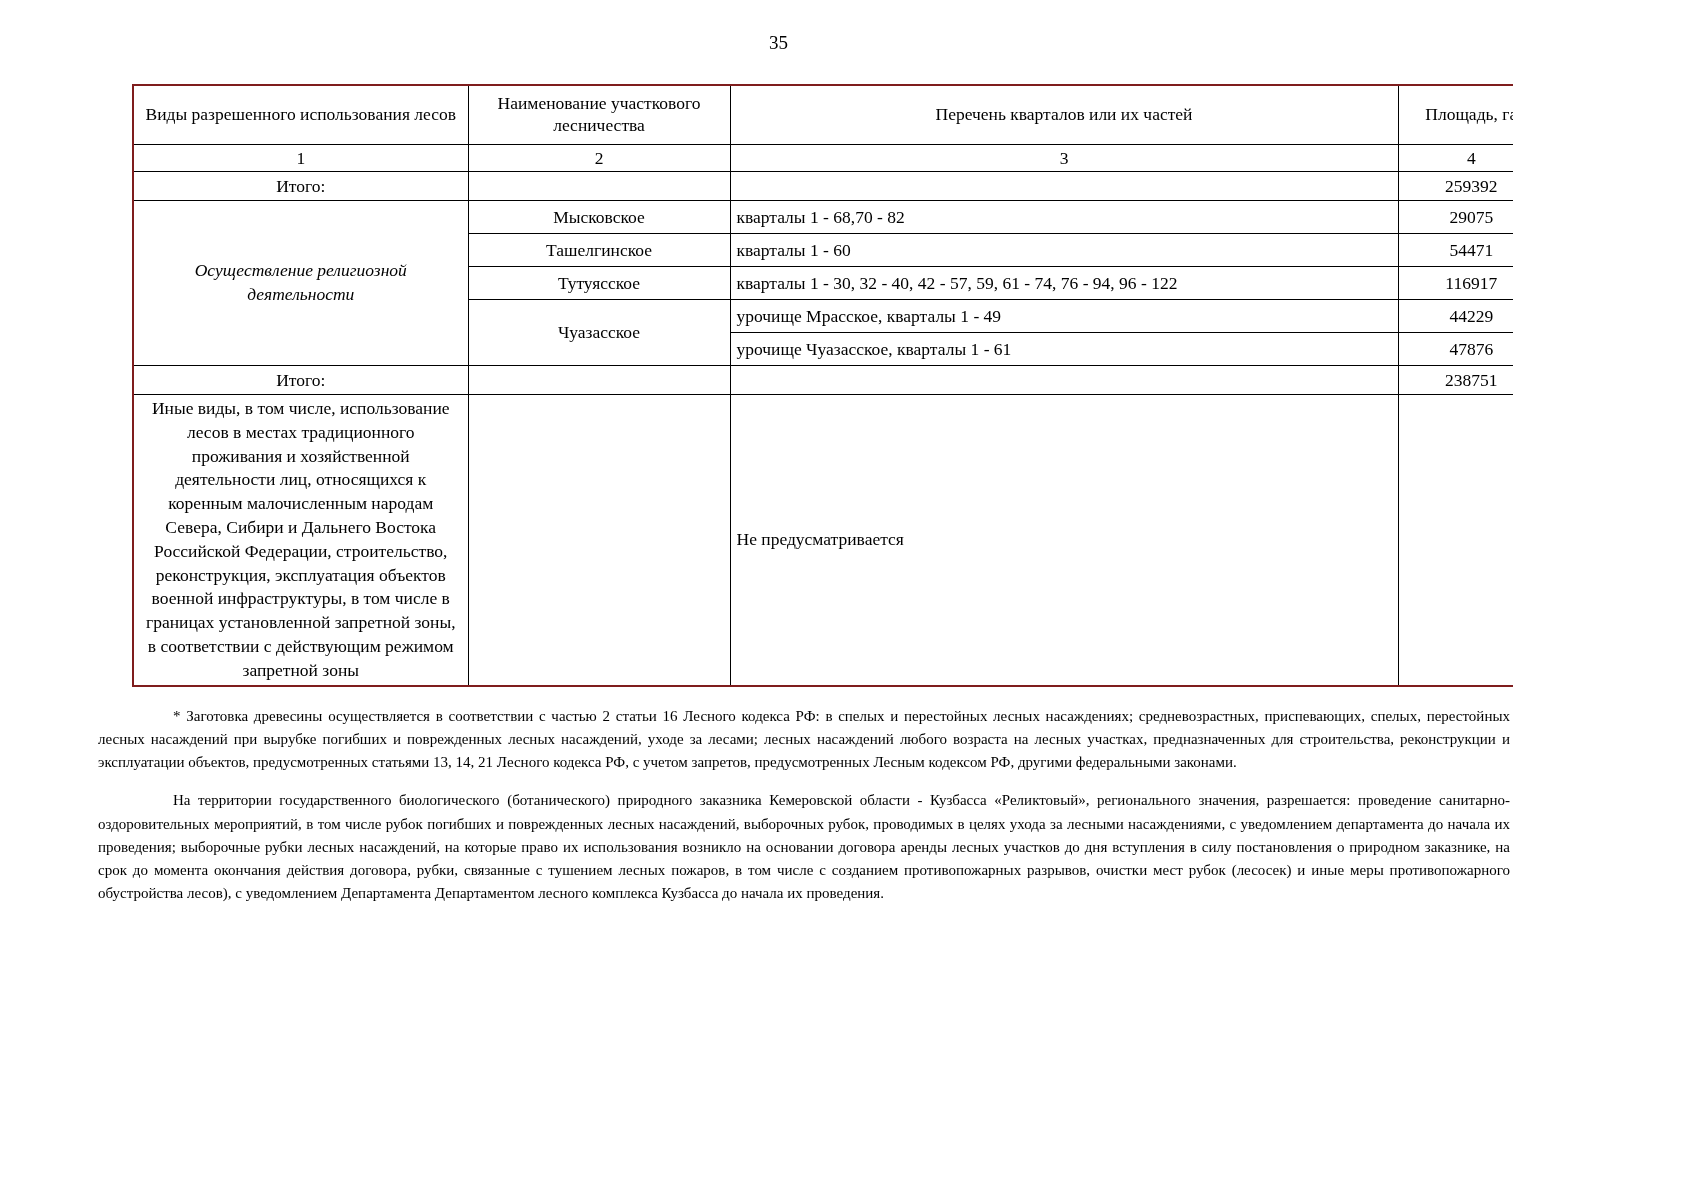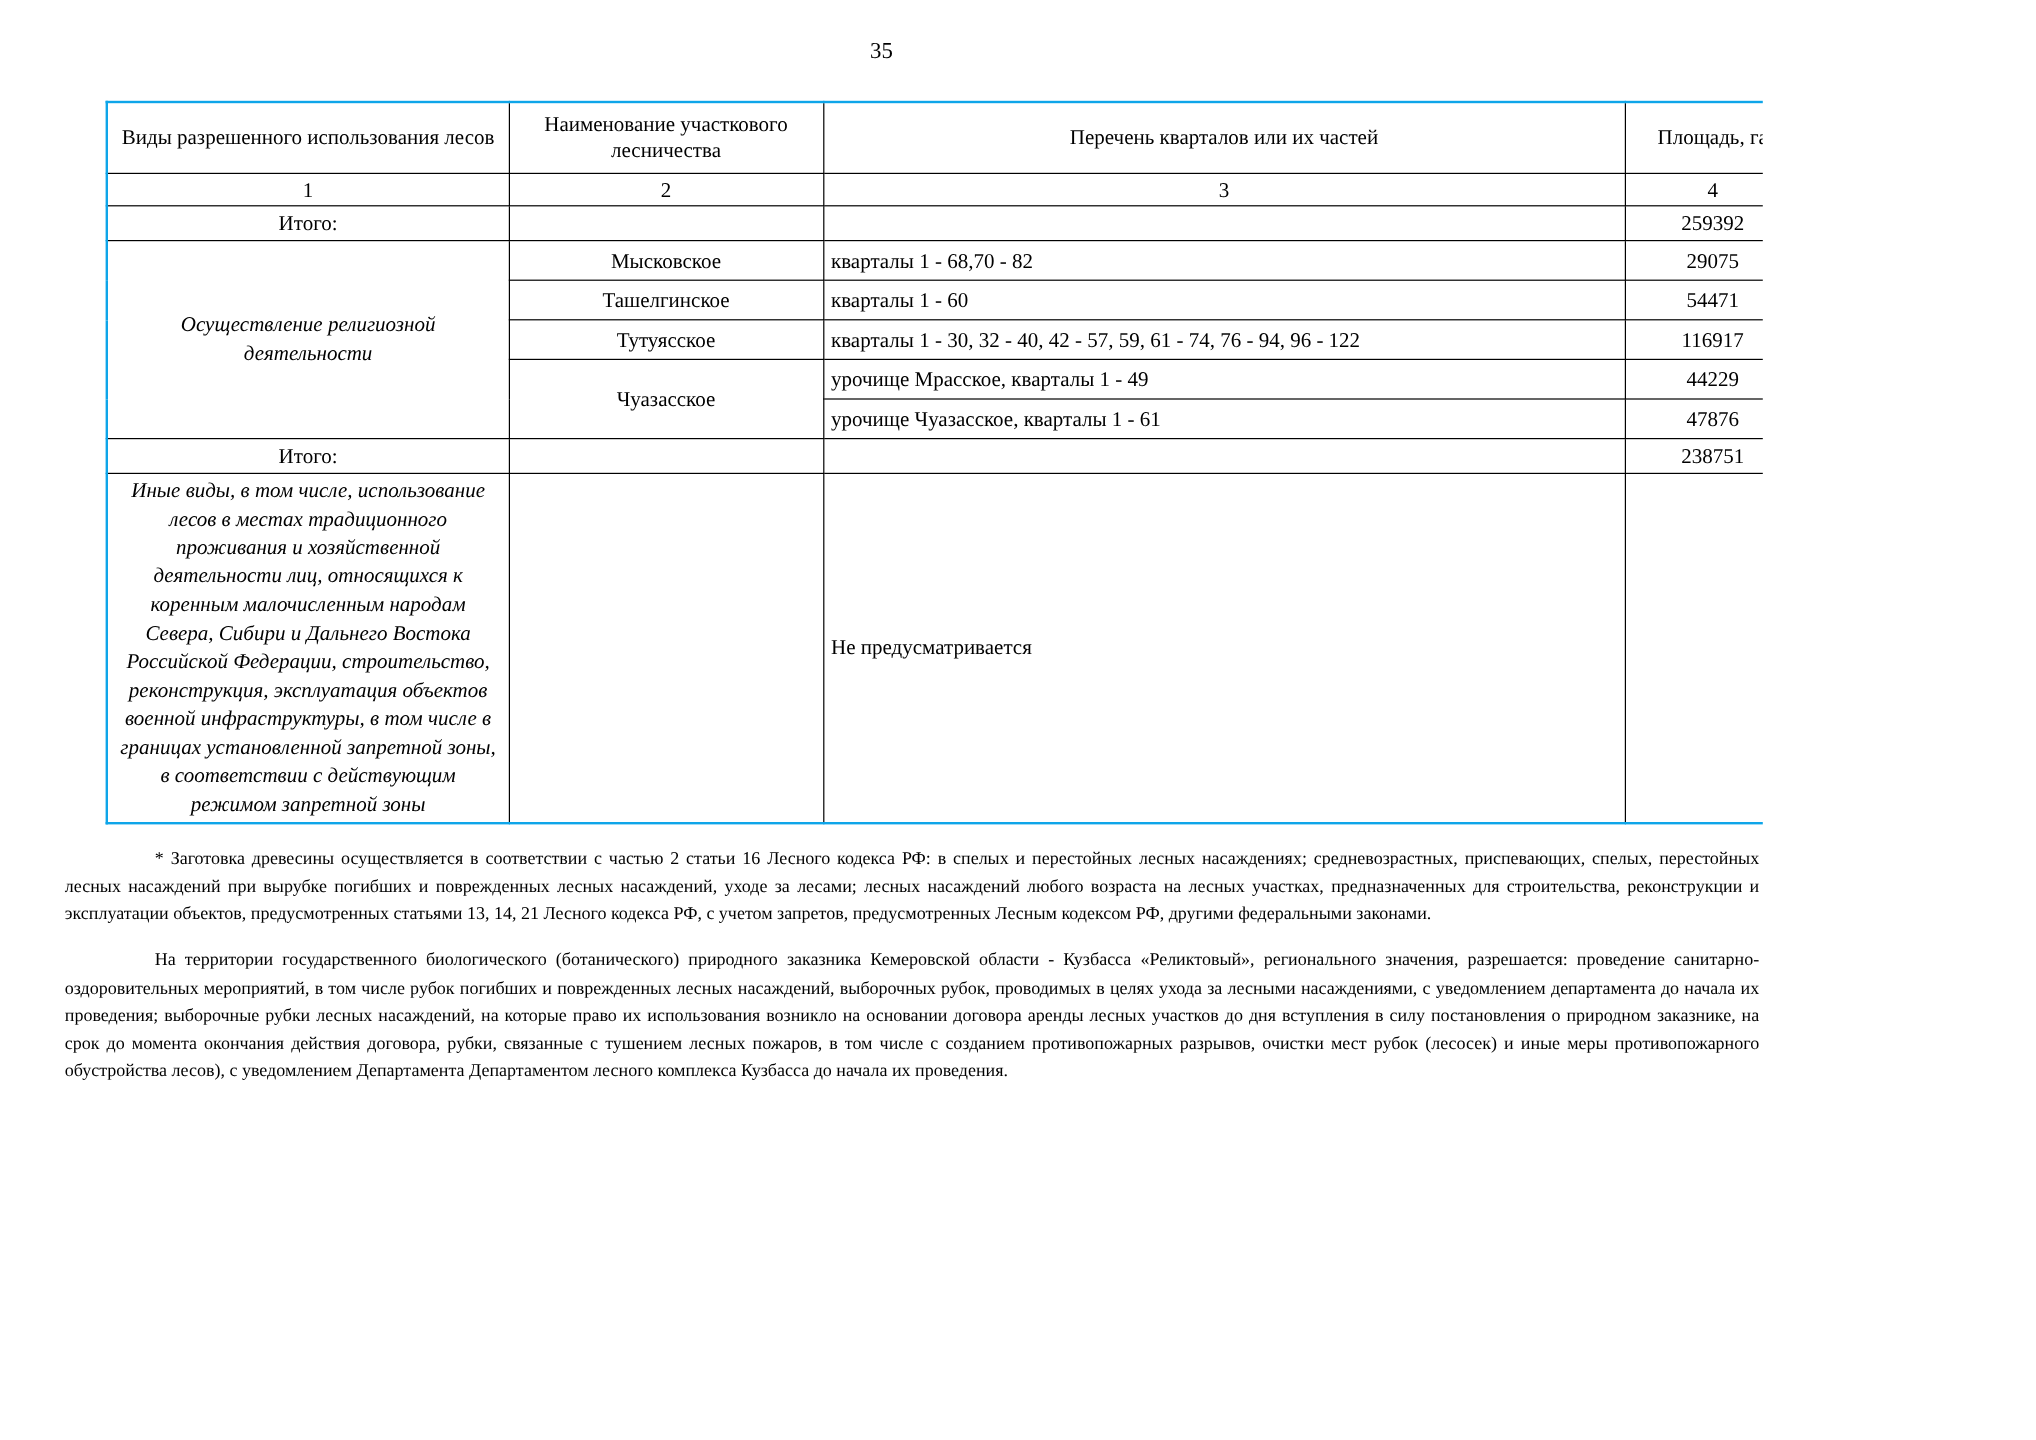"35" .page { padding-left: none -> 44px }
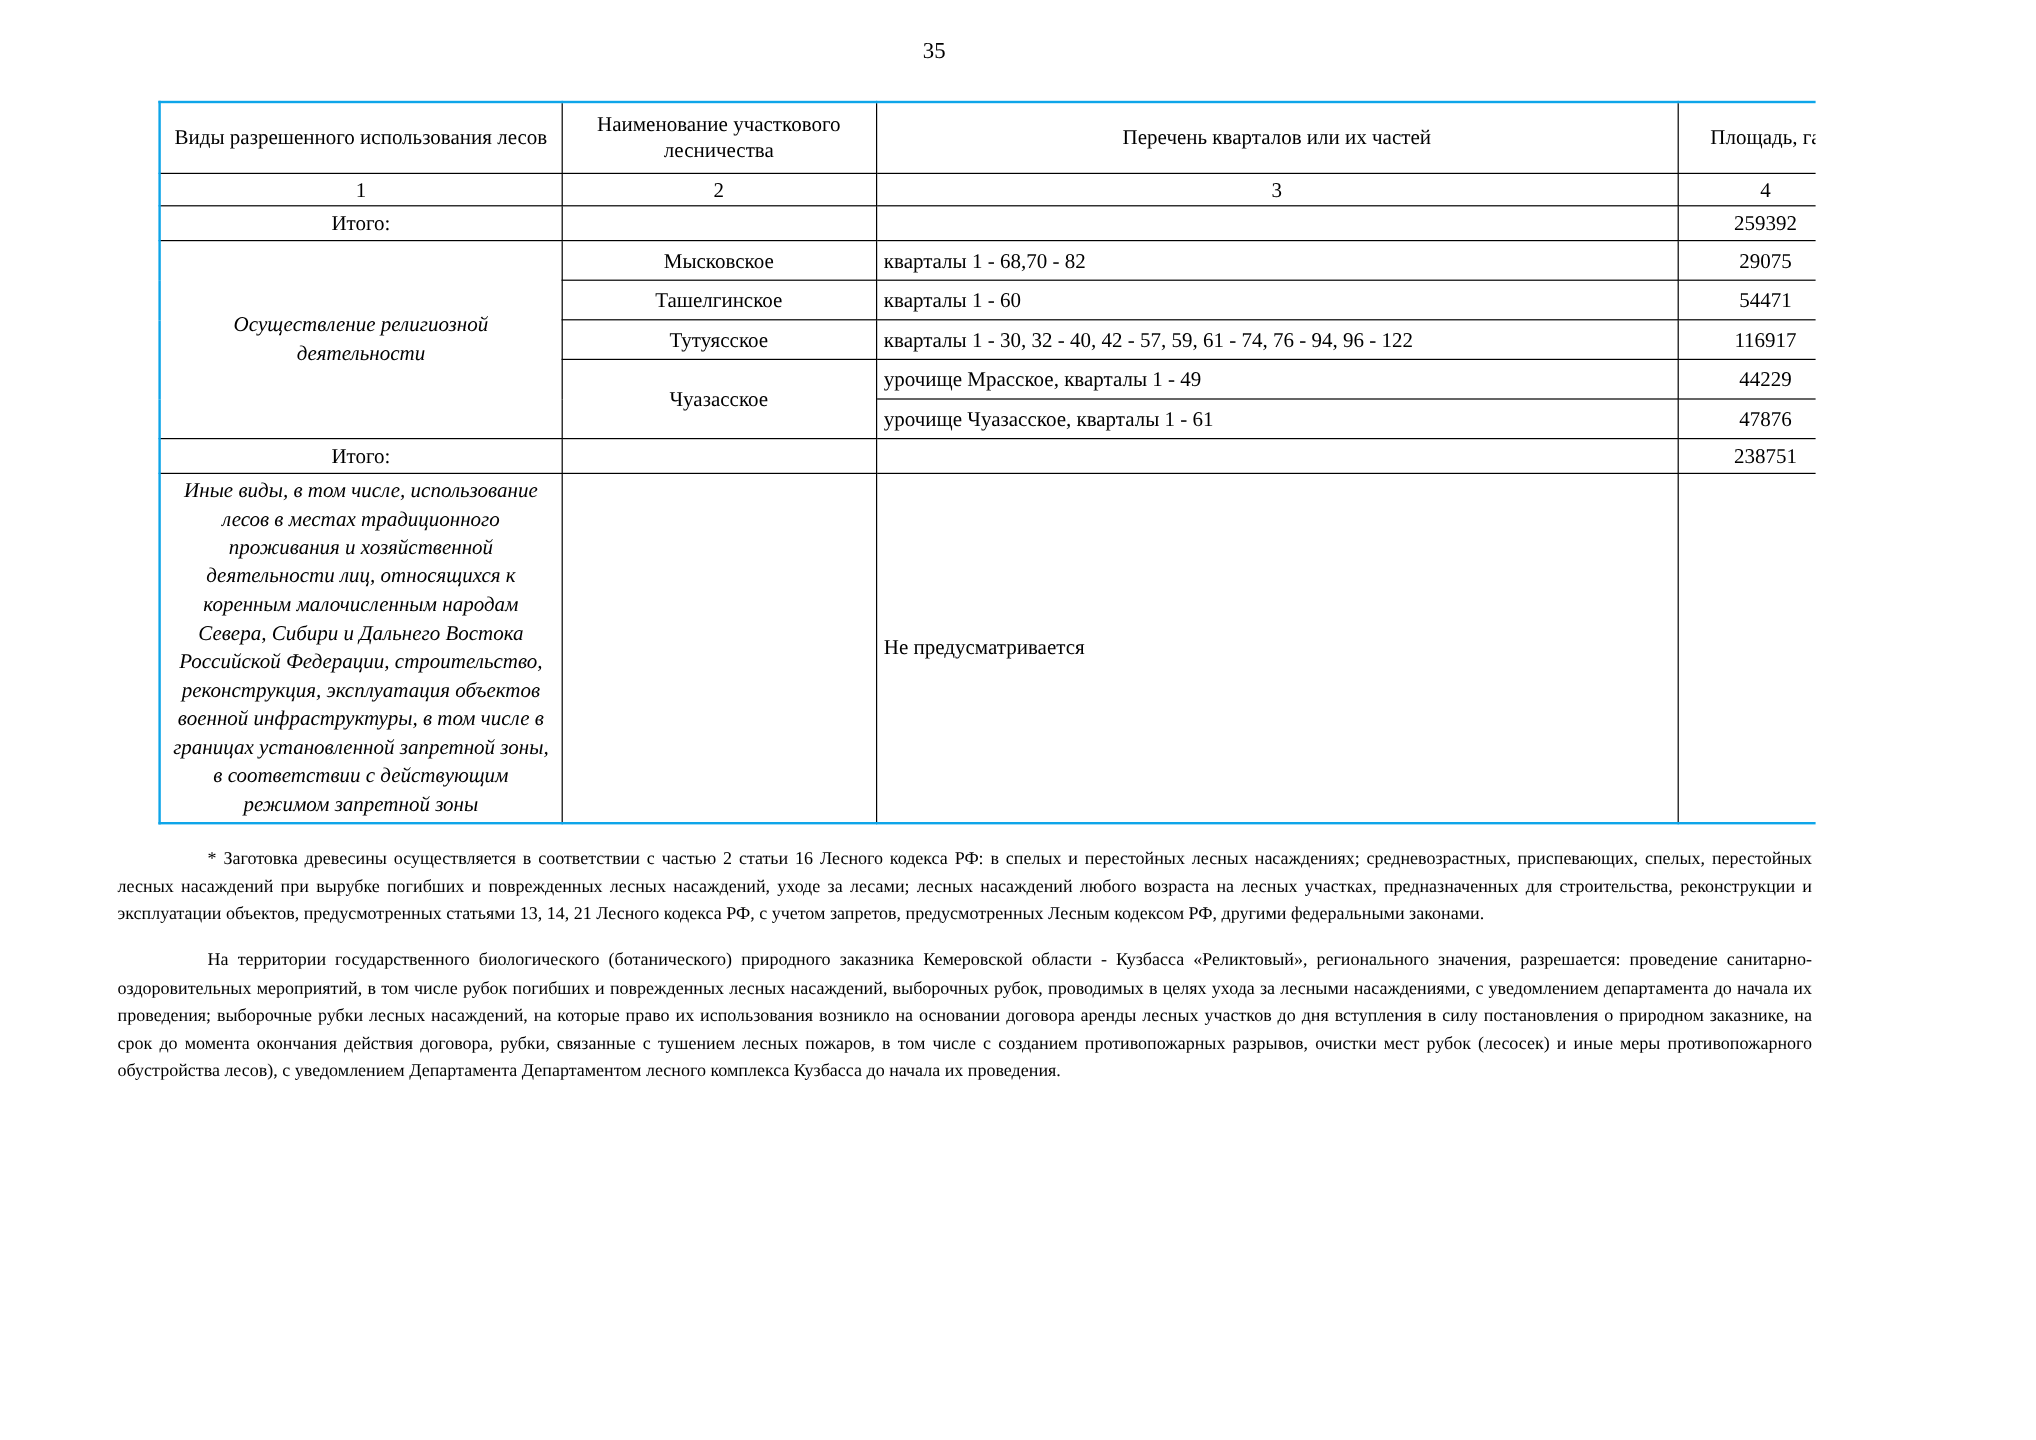"Виды разрешенного использования лесов" table.forest-table { border: 2px solid #0ea5e9 -> 2px solid #7f1d1d }
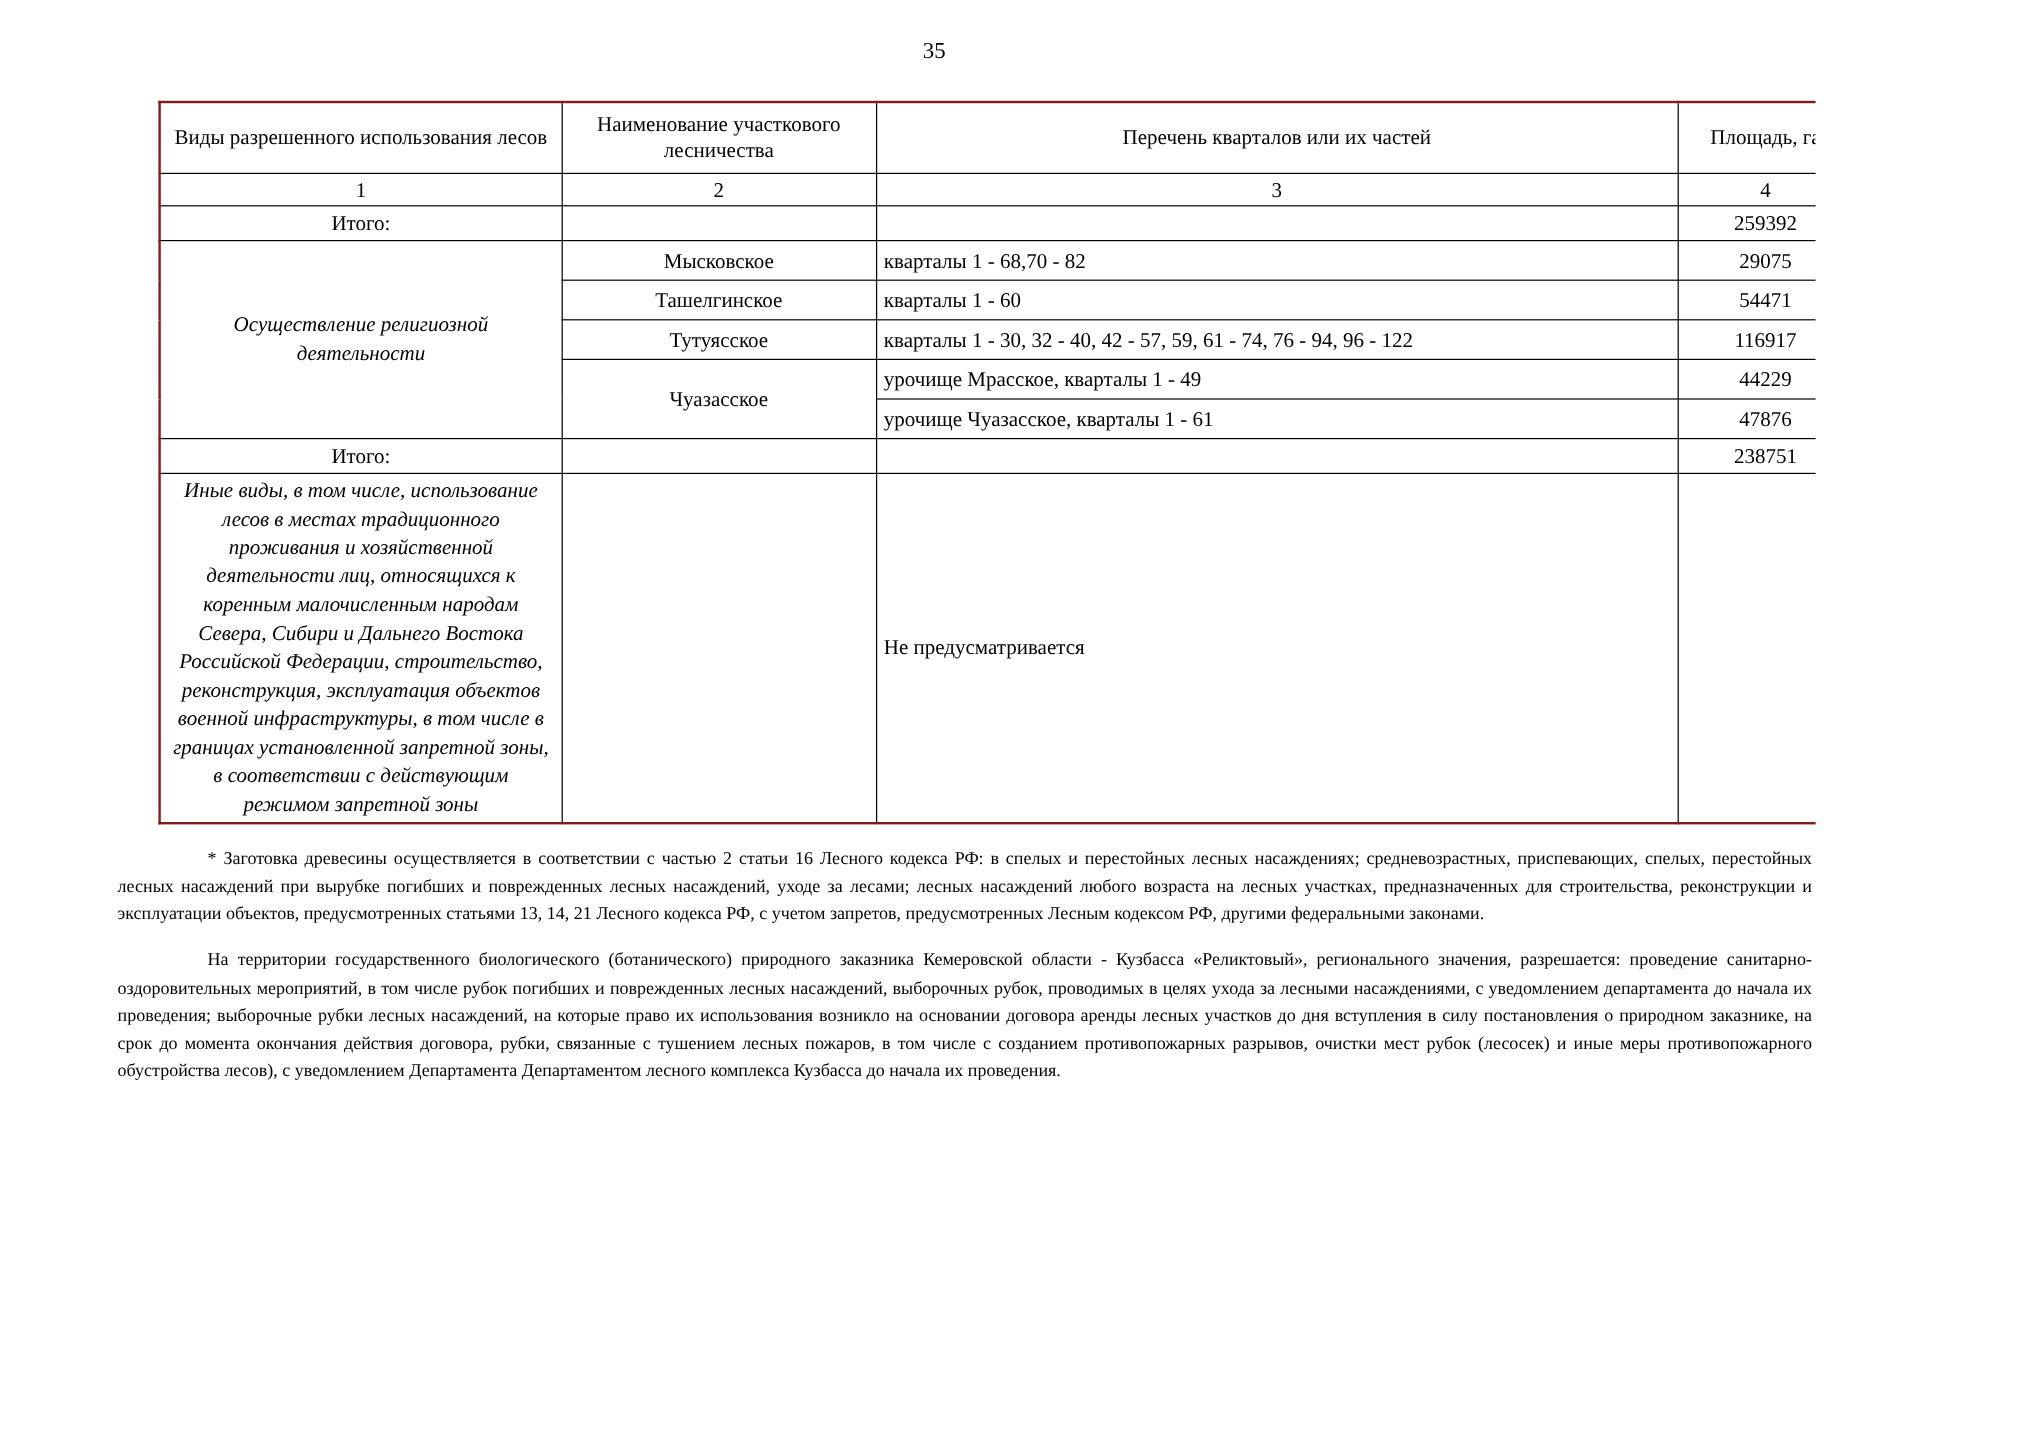"Иные виды, в том числе," .other-use-cell { font-style: italic -> none }
